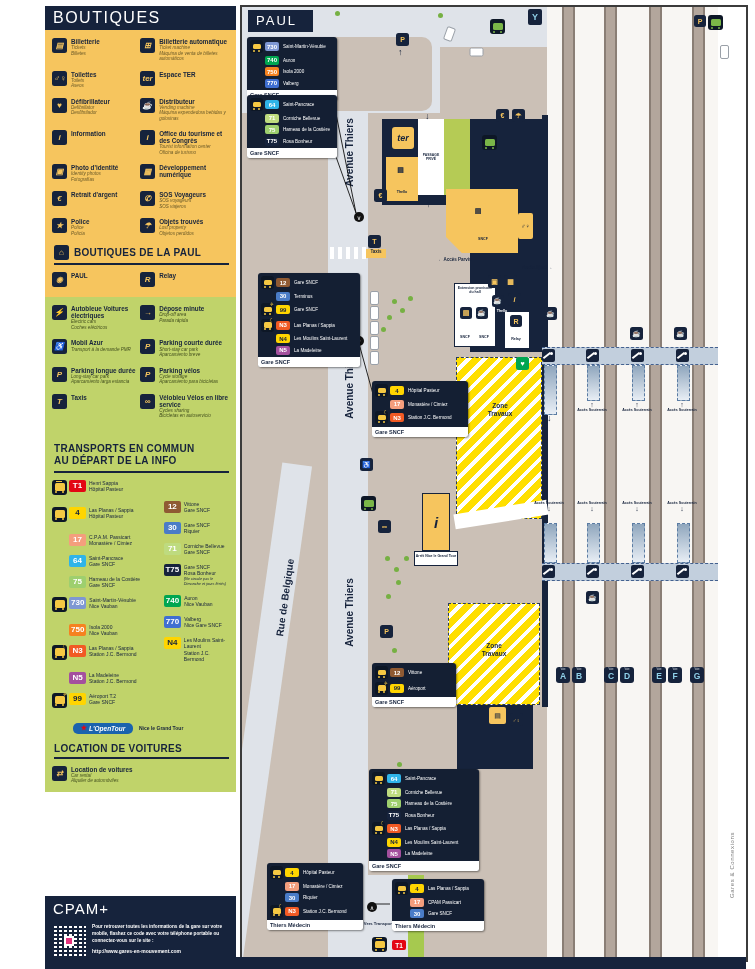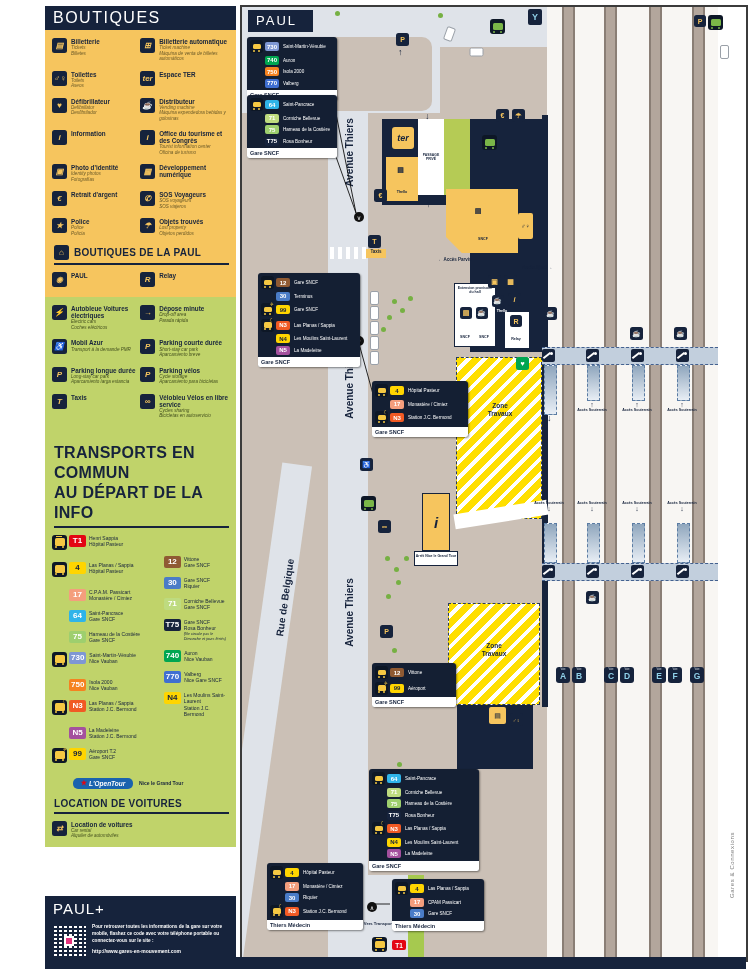"TRANSPORTS EN COMMUN" div.sectitle { font-size: 16px -> 10px }
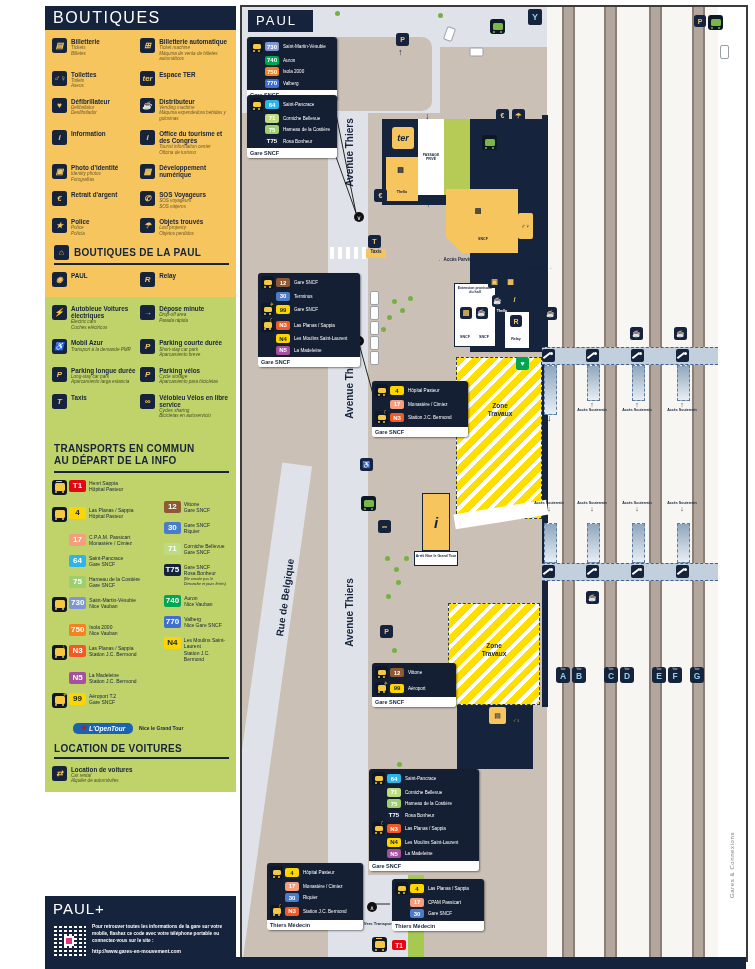"PAUL+" div.info-hdr { text: PAUL+ -> CPAM+ }
